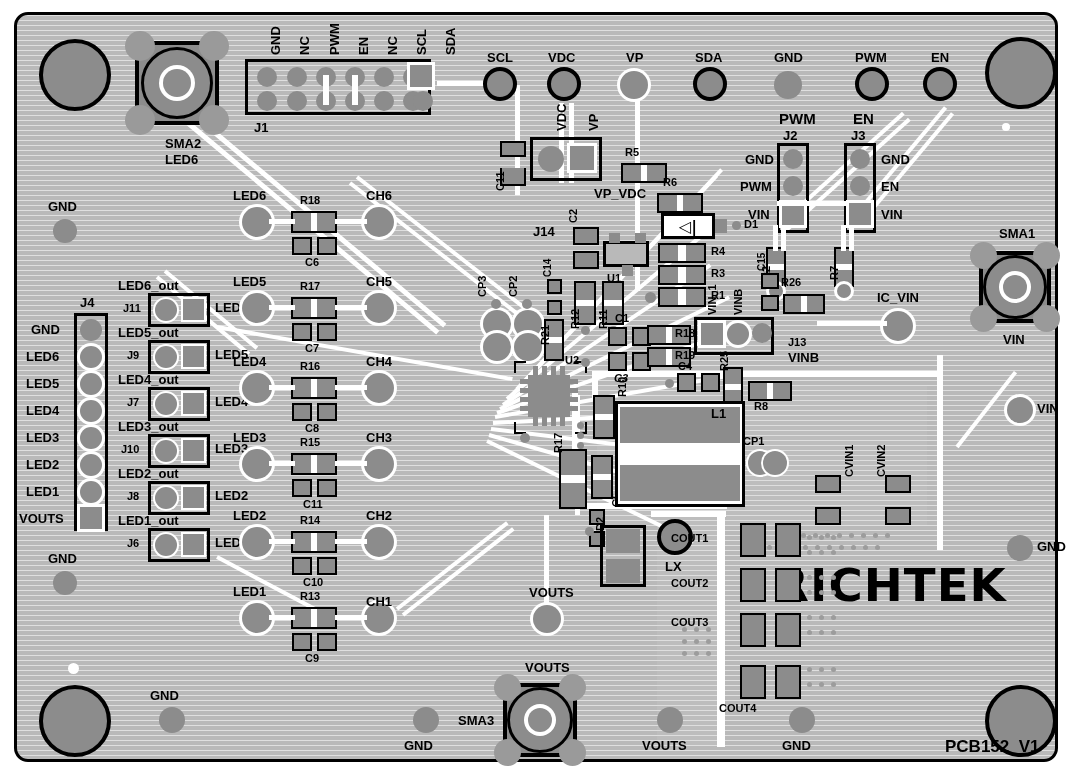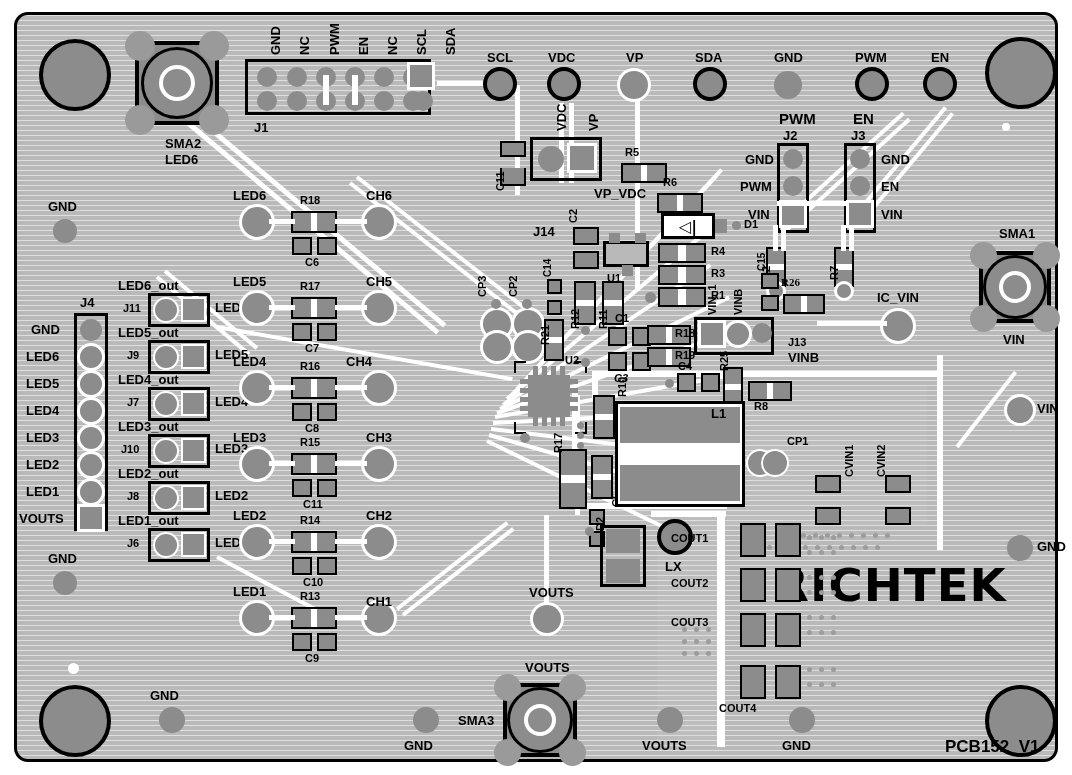"R26" div.lbl { font-family: Liberation Serif, serif -> none }
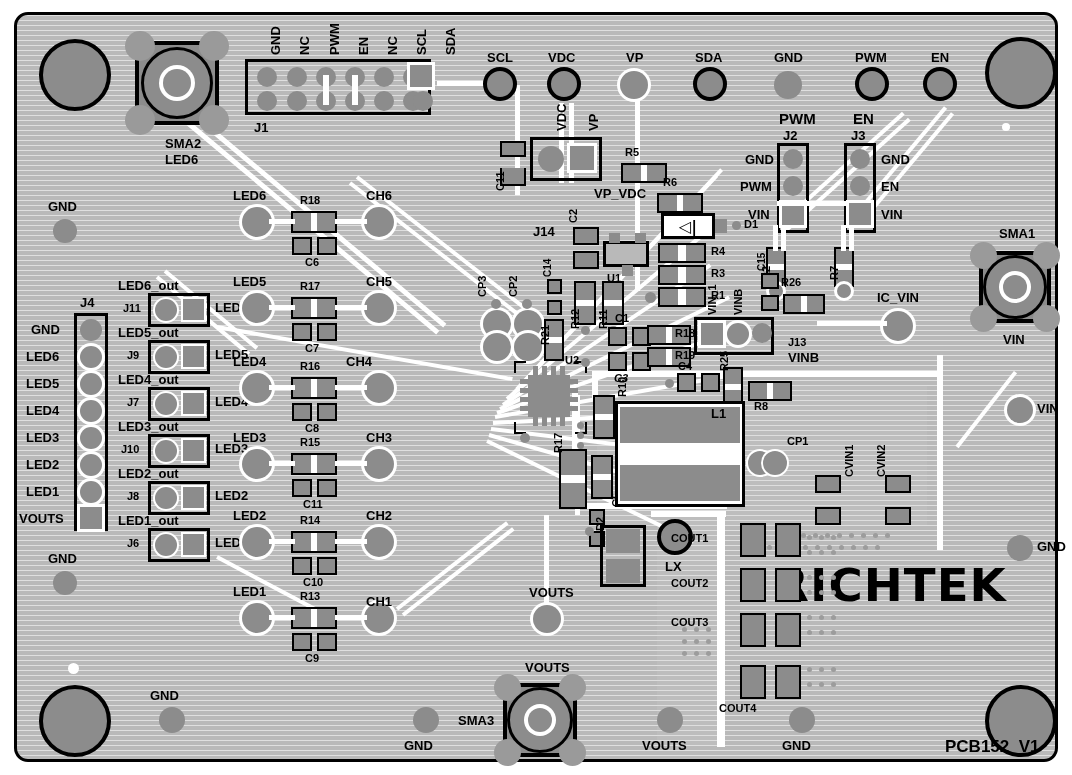"CH4" div.lbl { left: 329px -> 349px }
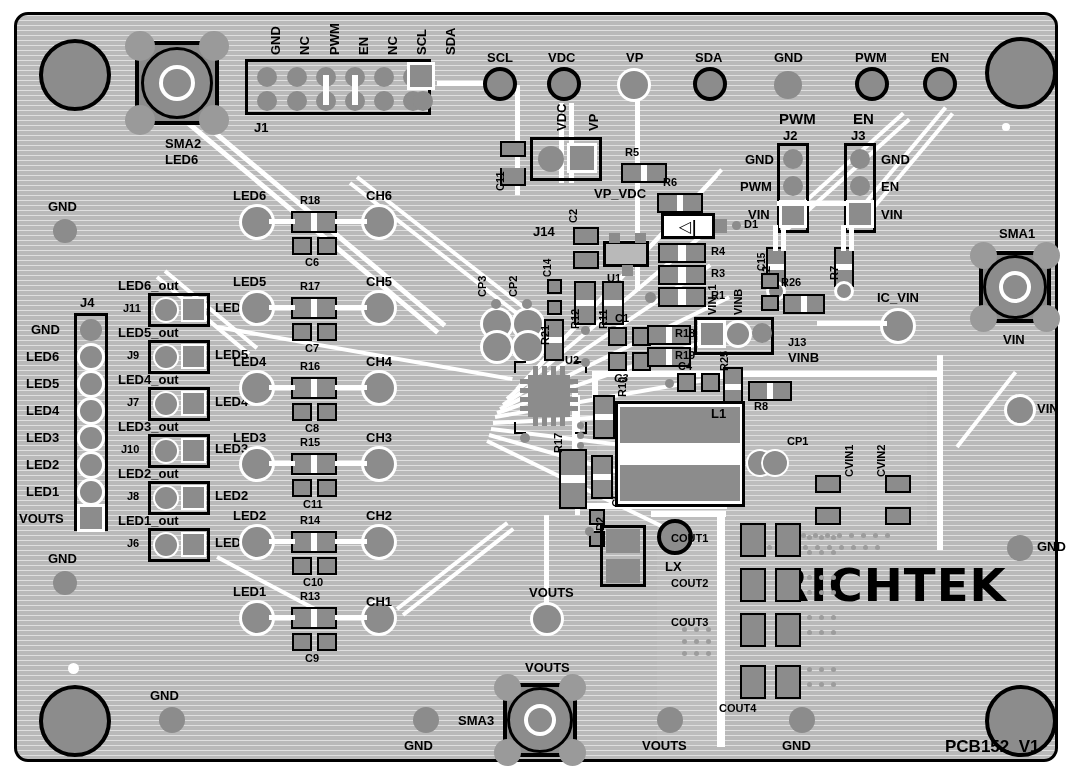"CP1" div.lbl { padding-left: 44px -> none }
